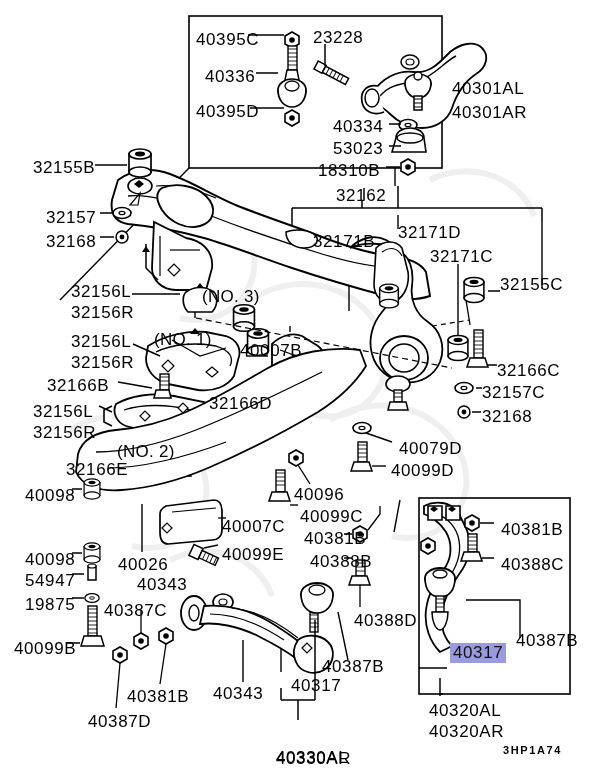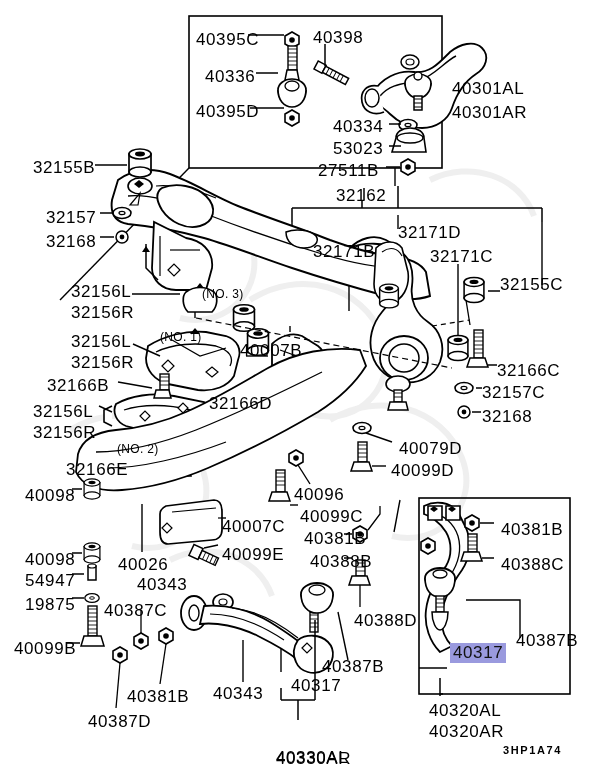"40398" span.lbl { text: 40398 -> 23228 }
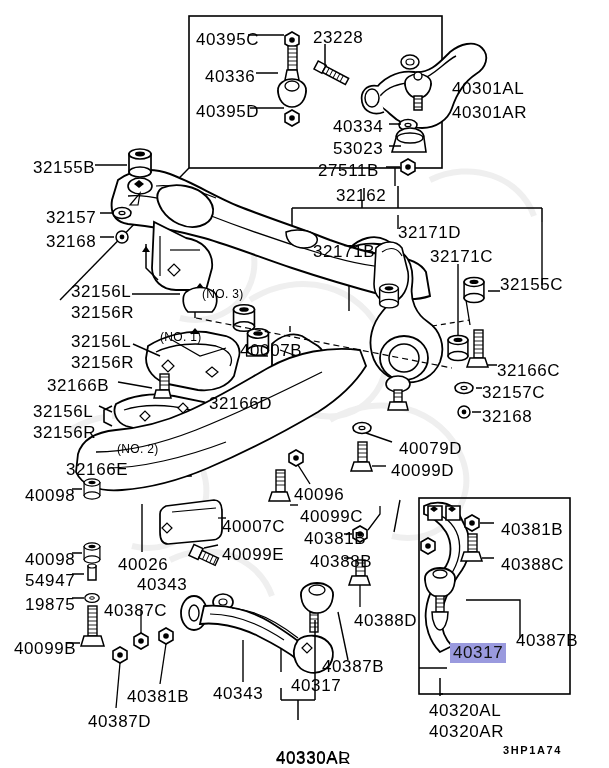"27511B" span.lbl { text: 27511B -> 18310B }
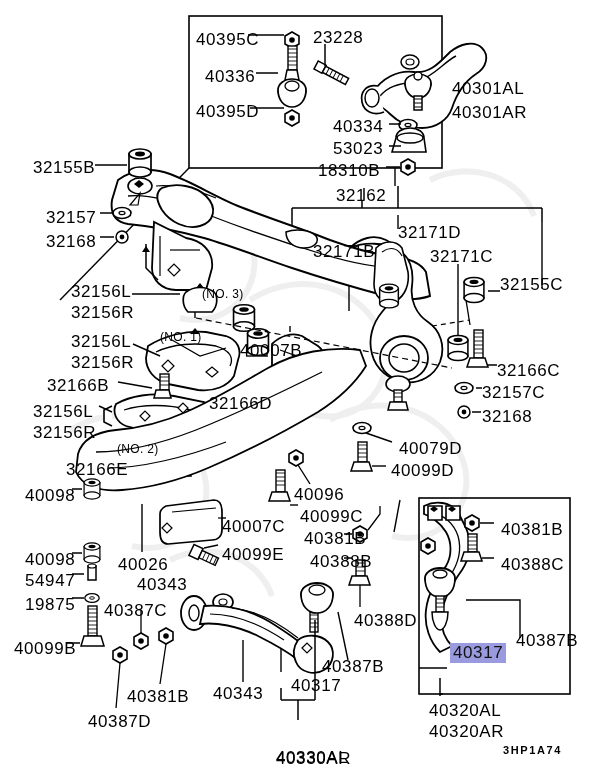"32171B" span.lbl { top: 243px -> 233px }
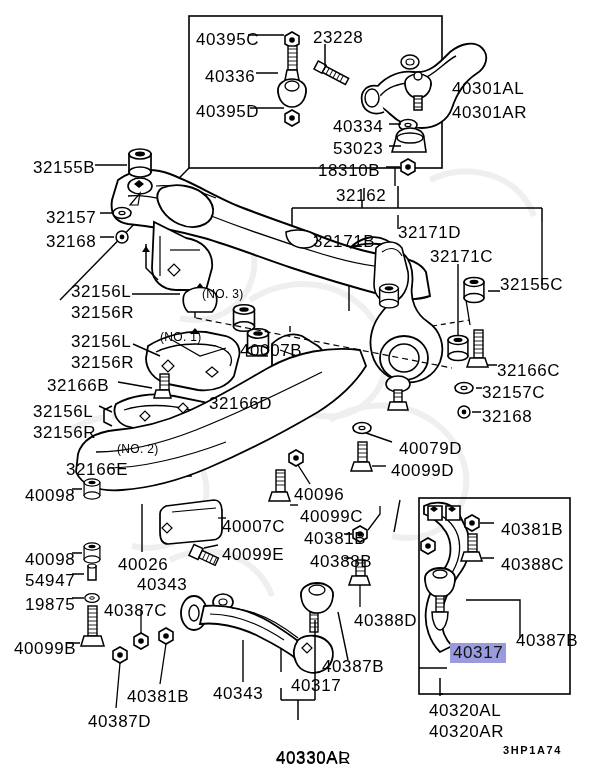"(NO. 3)" .lbl.sm { font-size: 12px -> 17px }
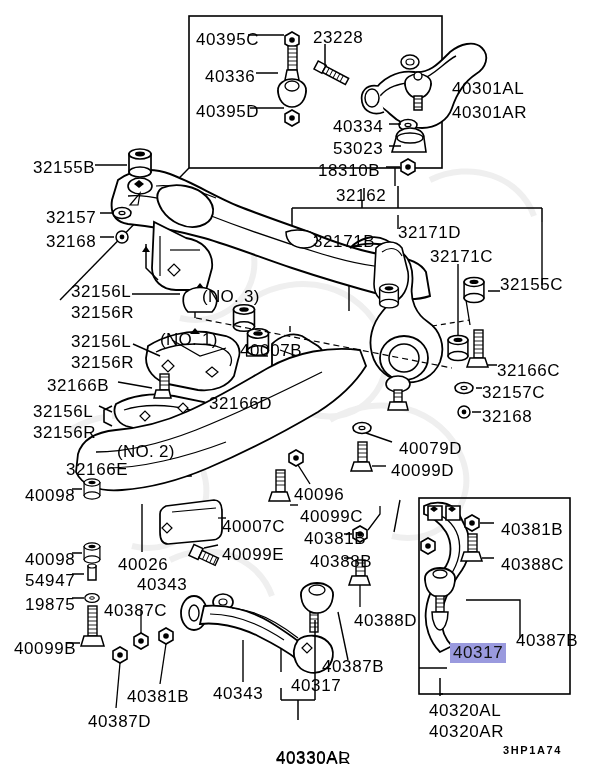"(NO. 1)" span.lbl { left: 160px -> 154px }
